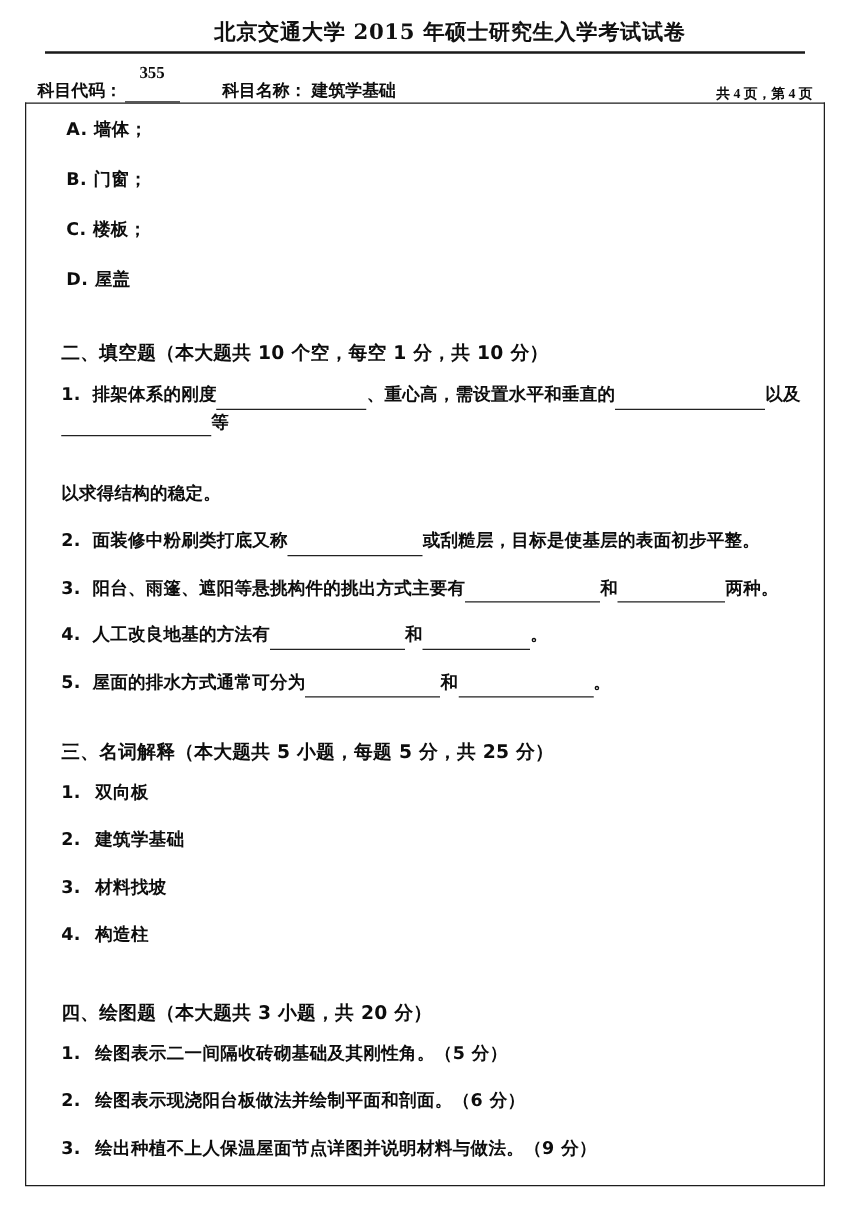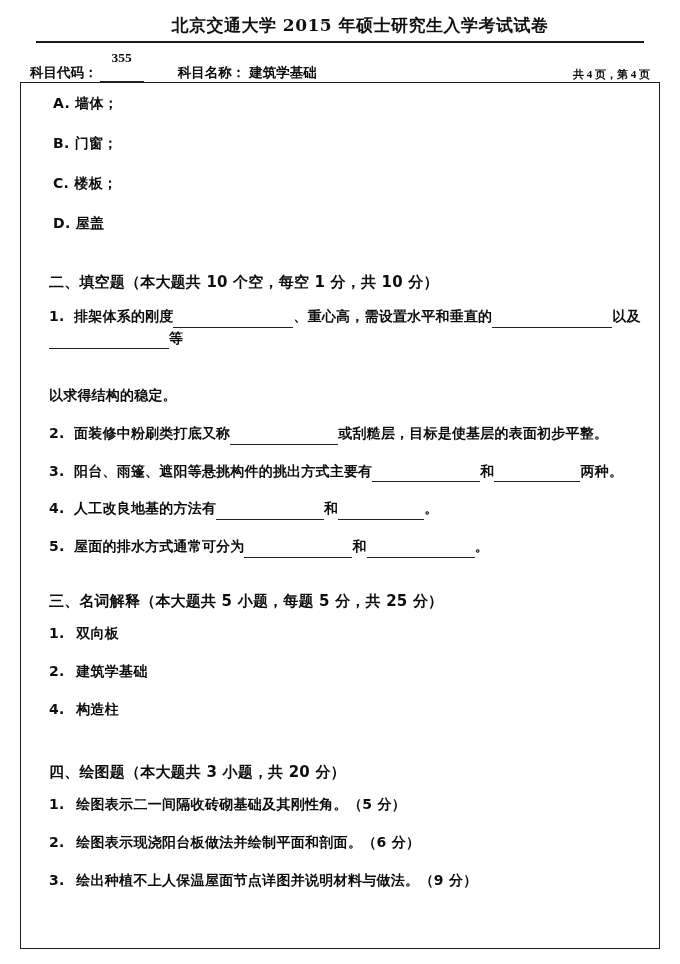"3. 材料找坡" div.term { html: none -> <div> <span>3.</span> <span>材料找坡</span> </div> }
